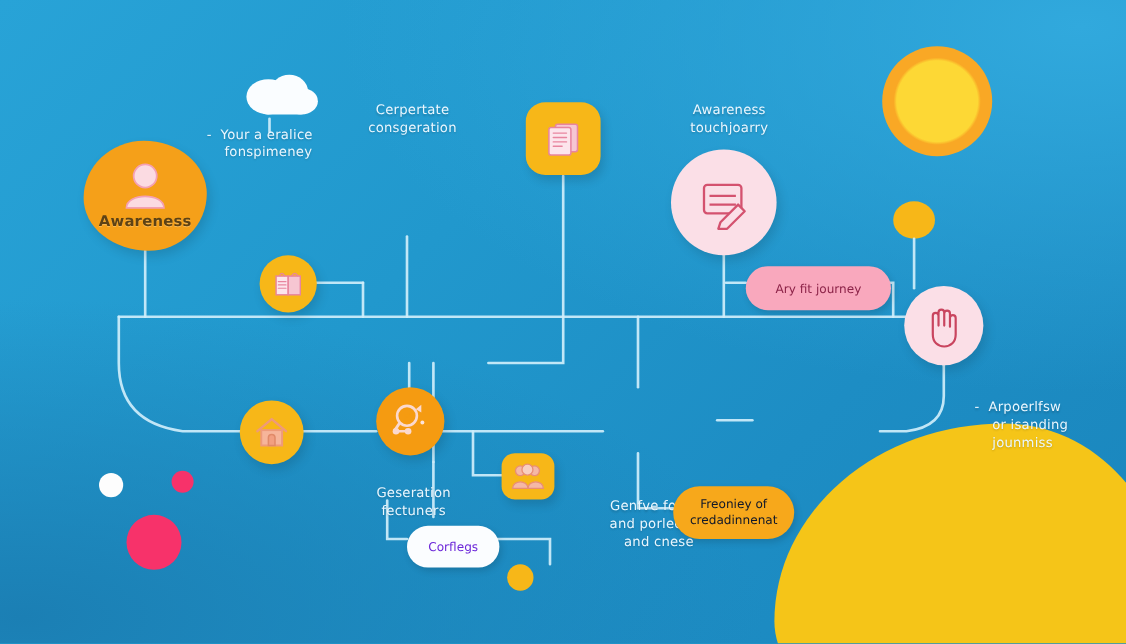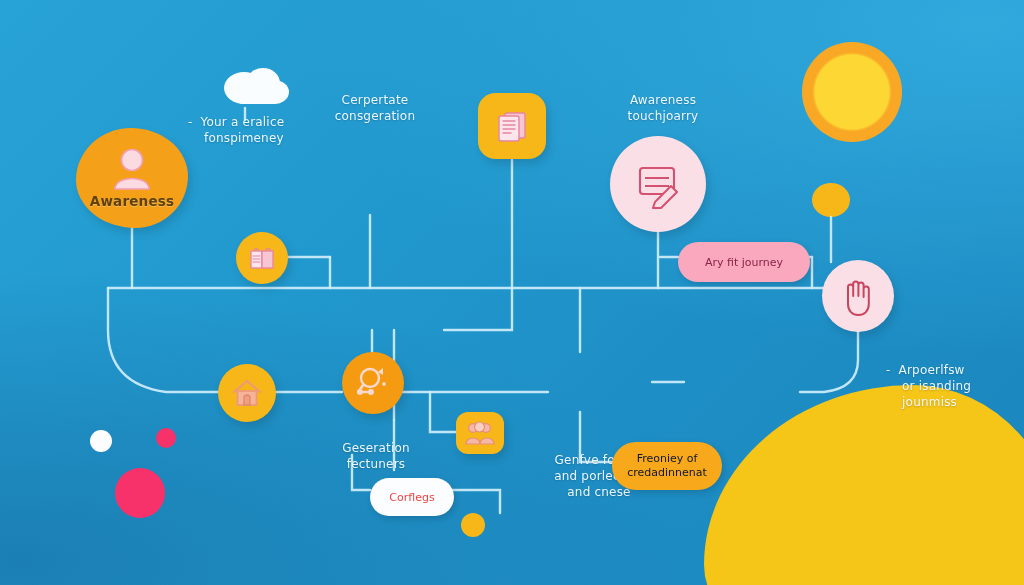"Corflegs" .pill-white { color: #ef4444 -> #6d28d9 }
